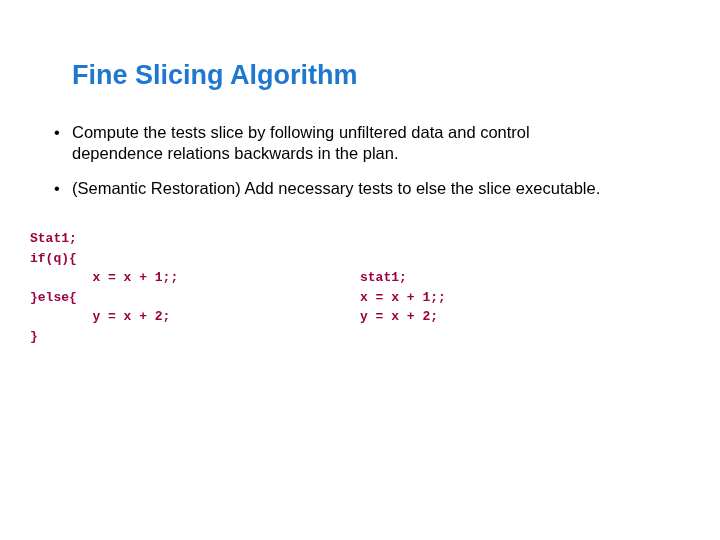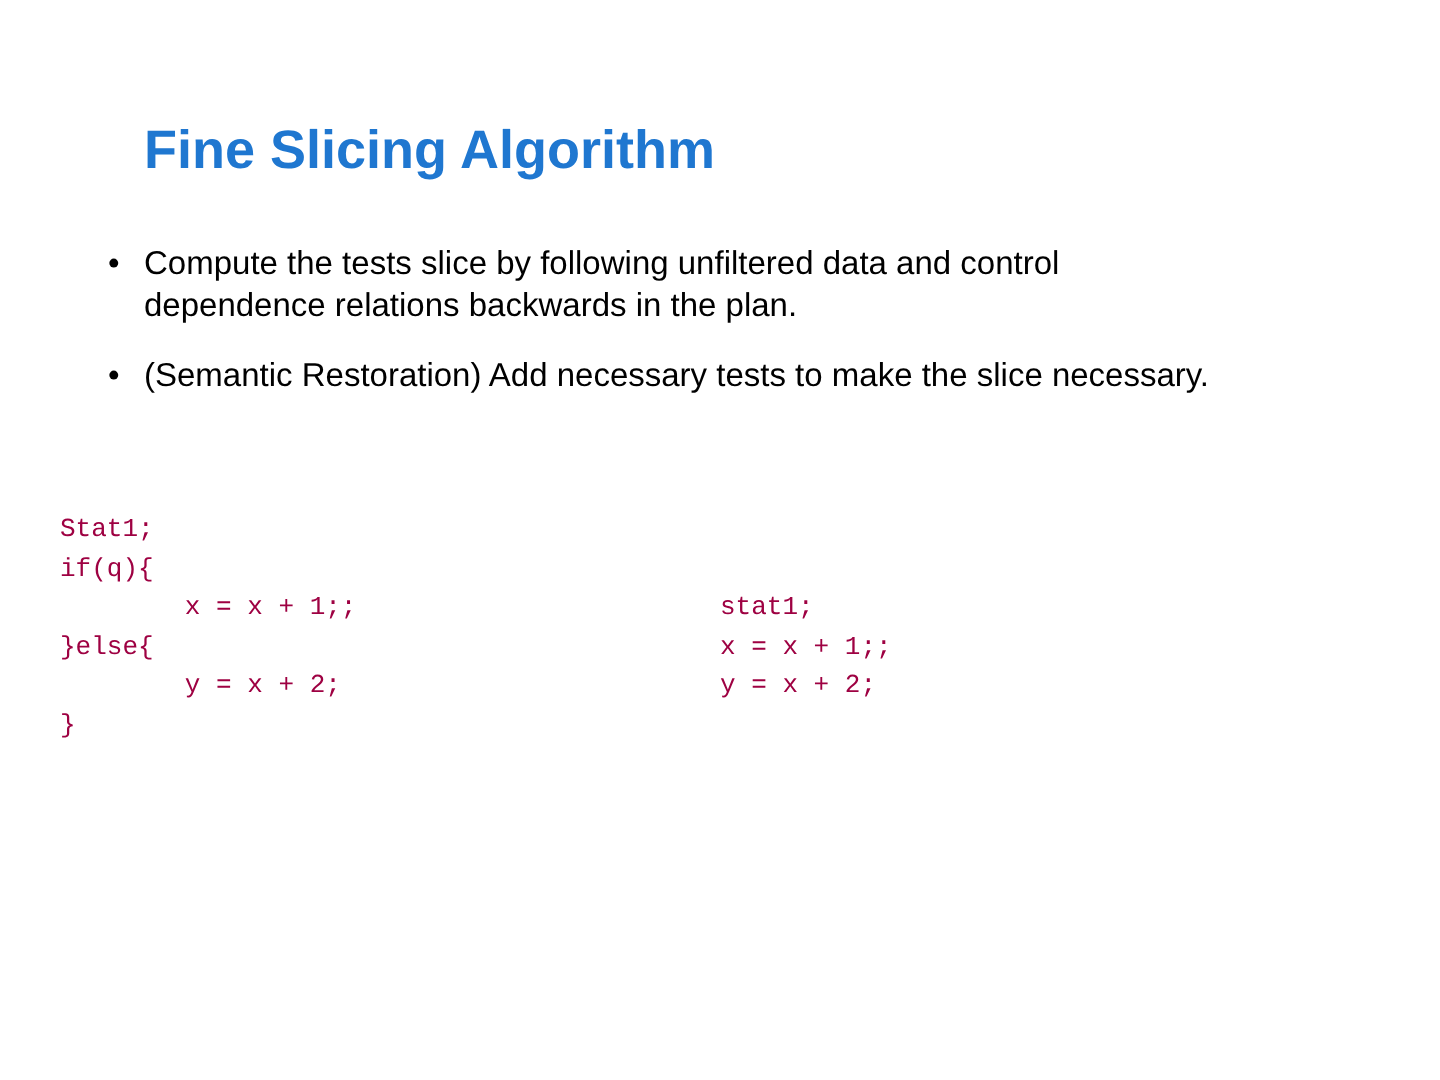"(Semantic Restoration) Add necessary" div.txt { text: make the slice necessary -> else the slice executable }
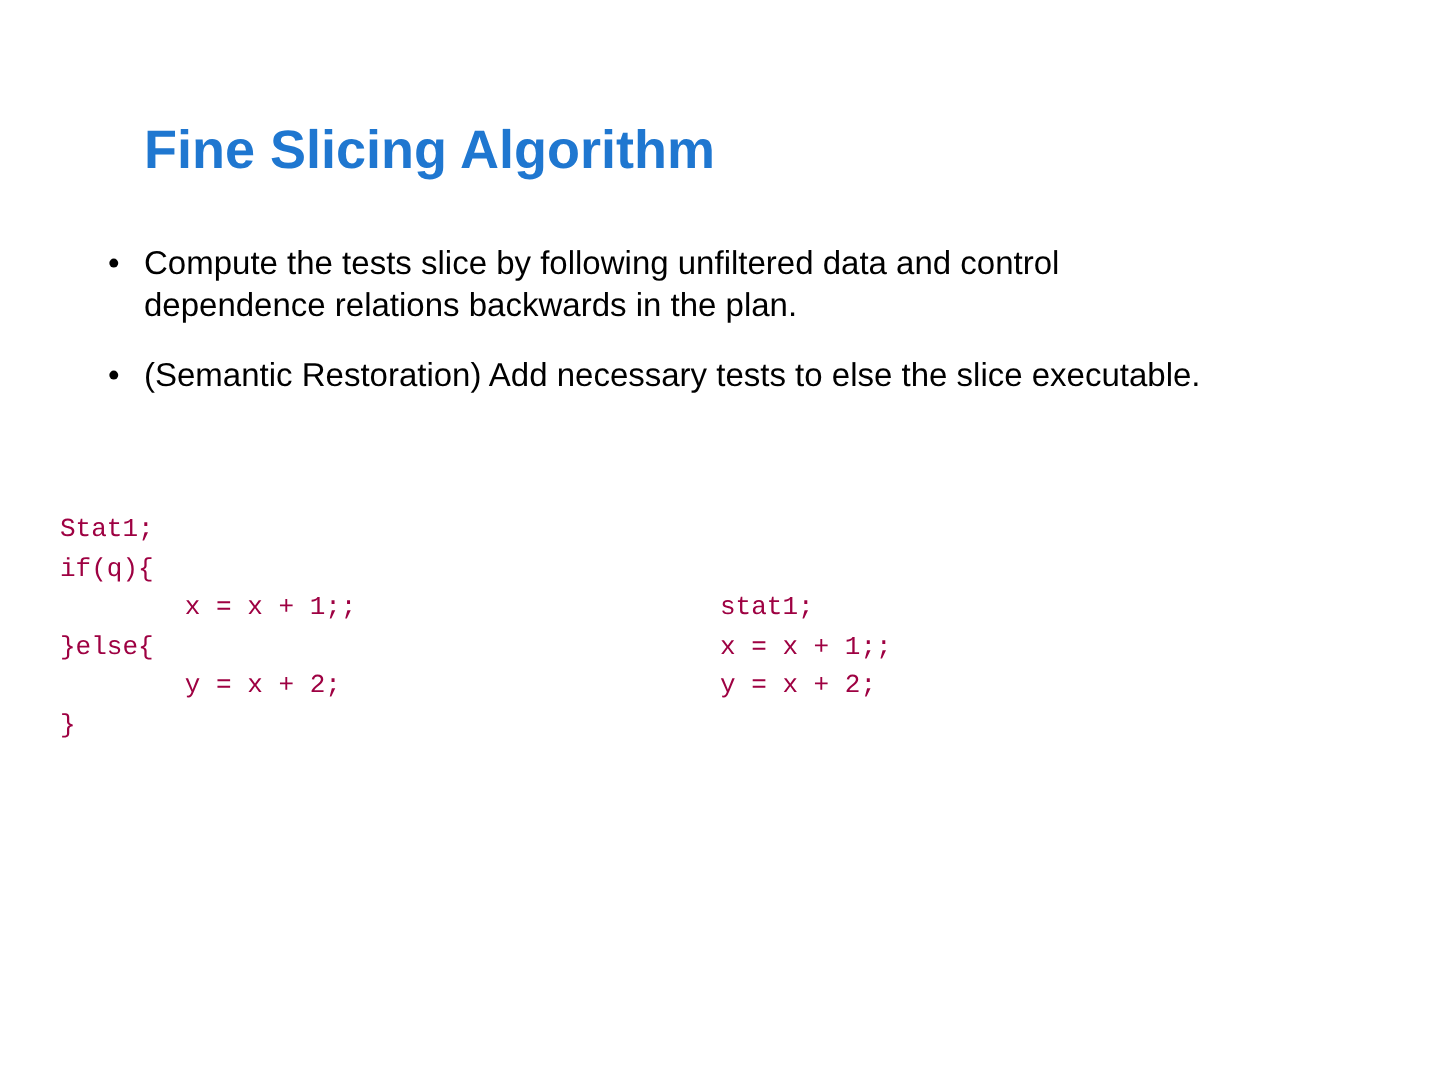"Stat1; if(q){ x = x" .code-area { font-weight: normal -> bold; top: 215px -> 189px }
